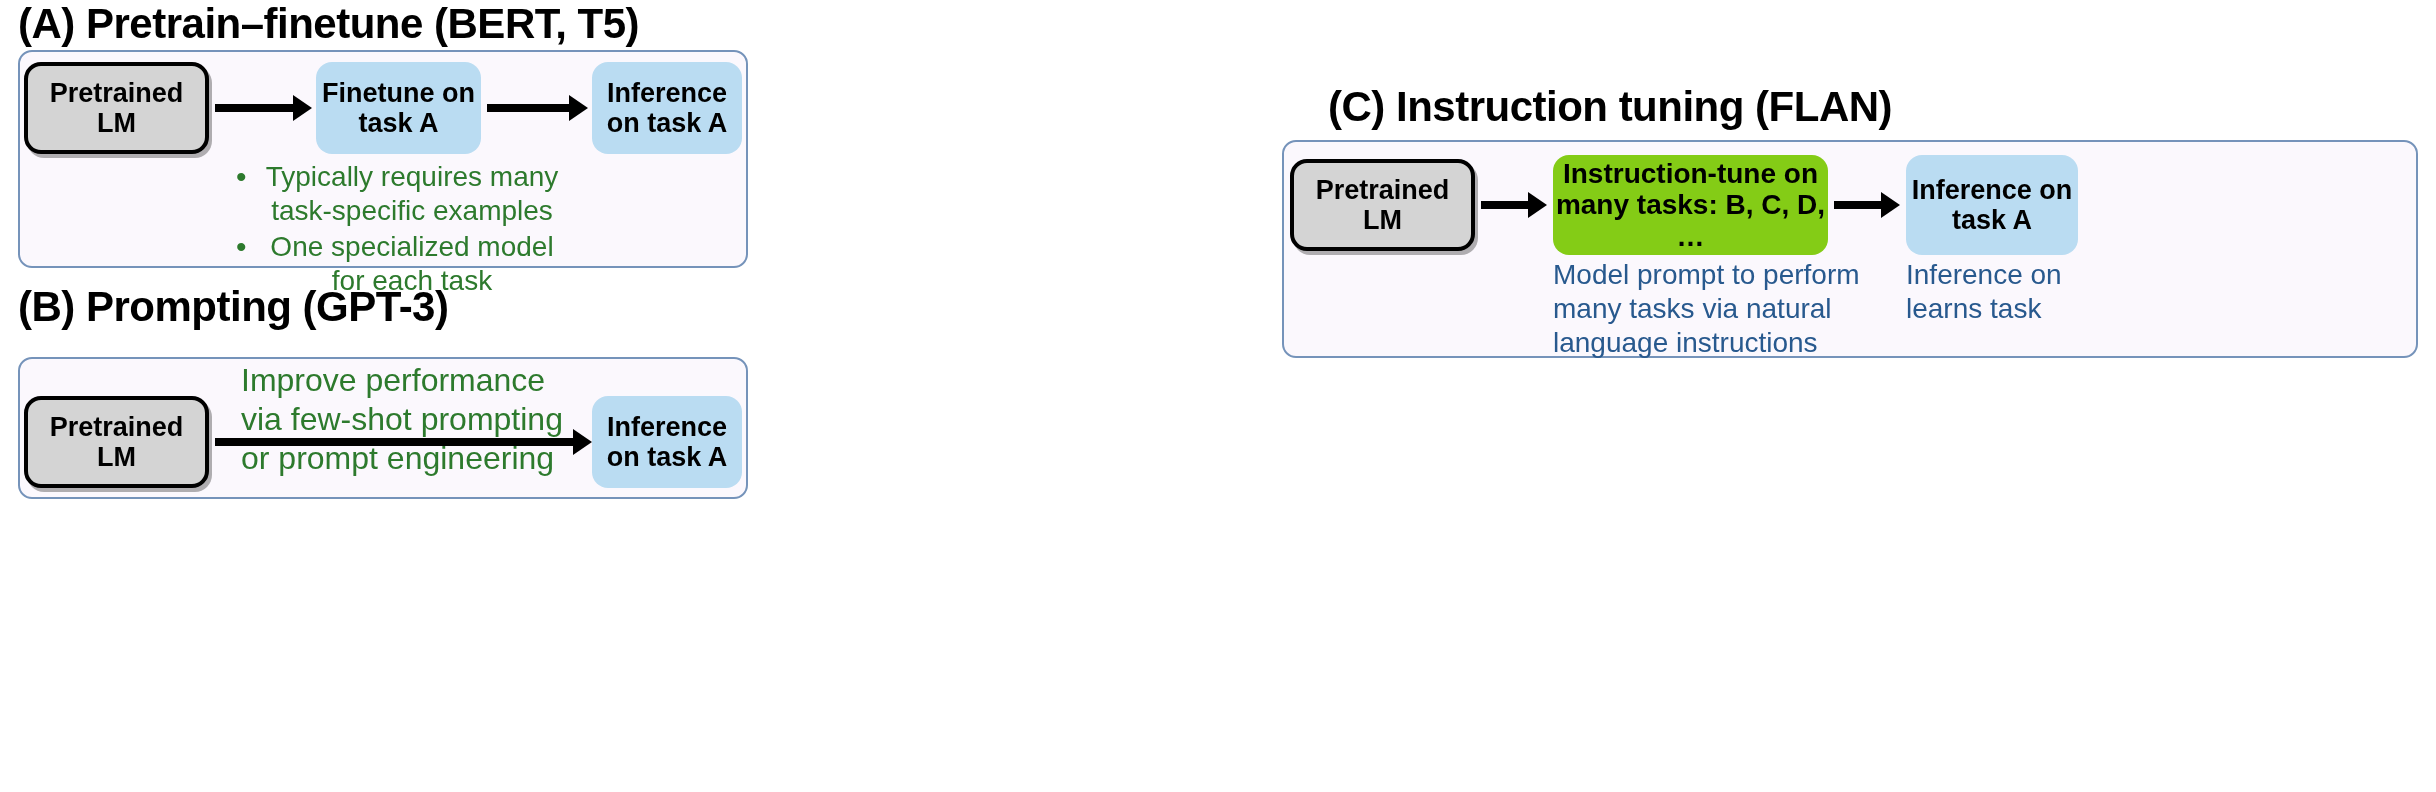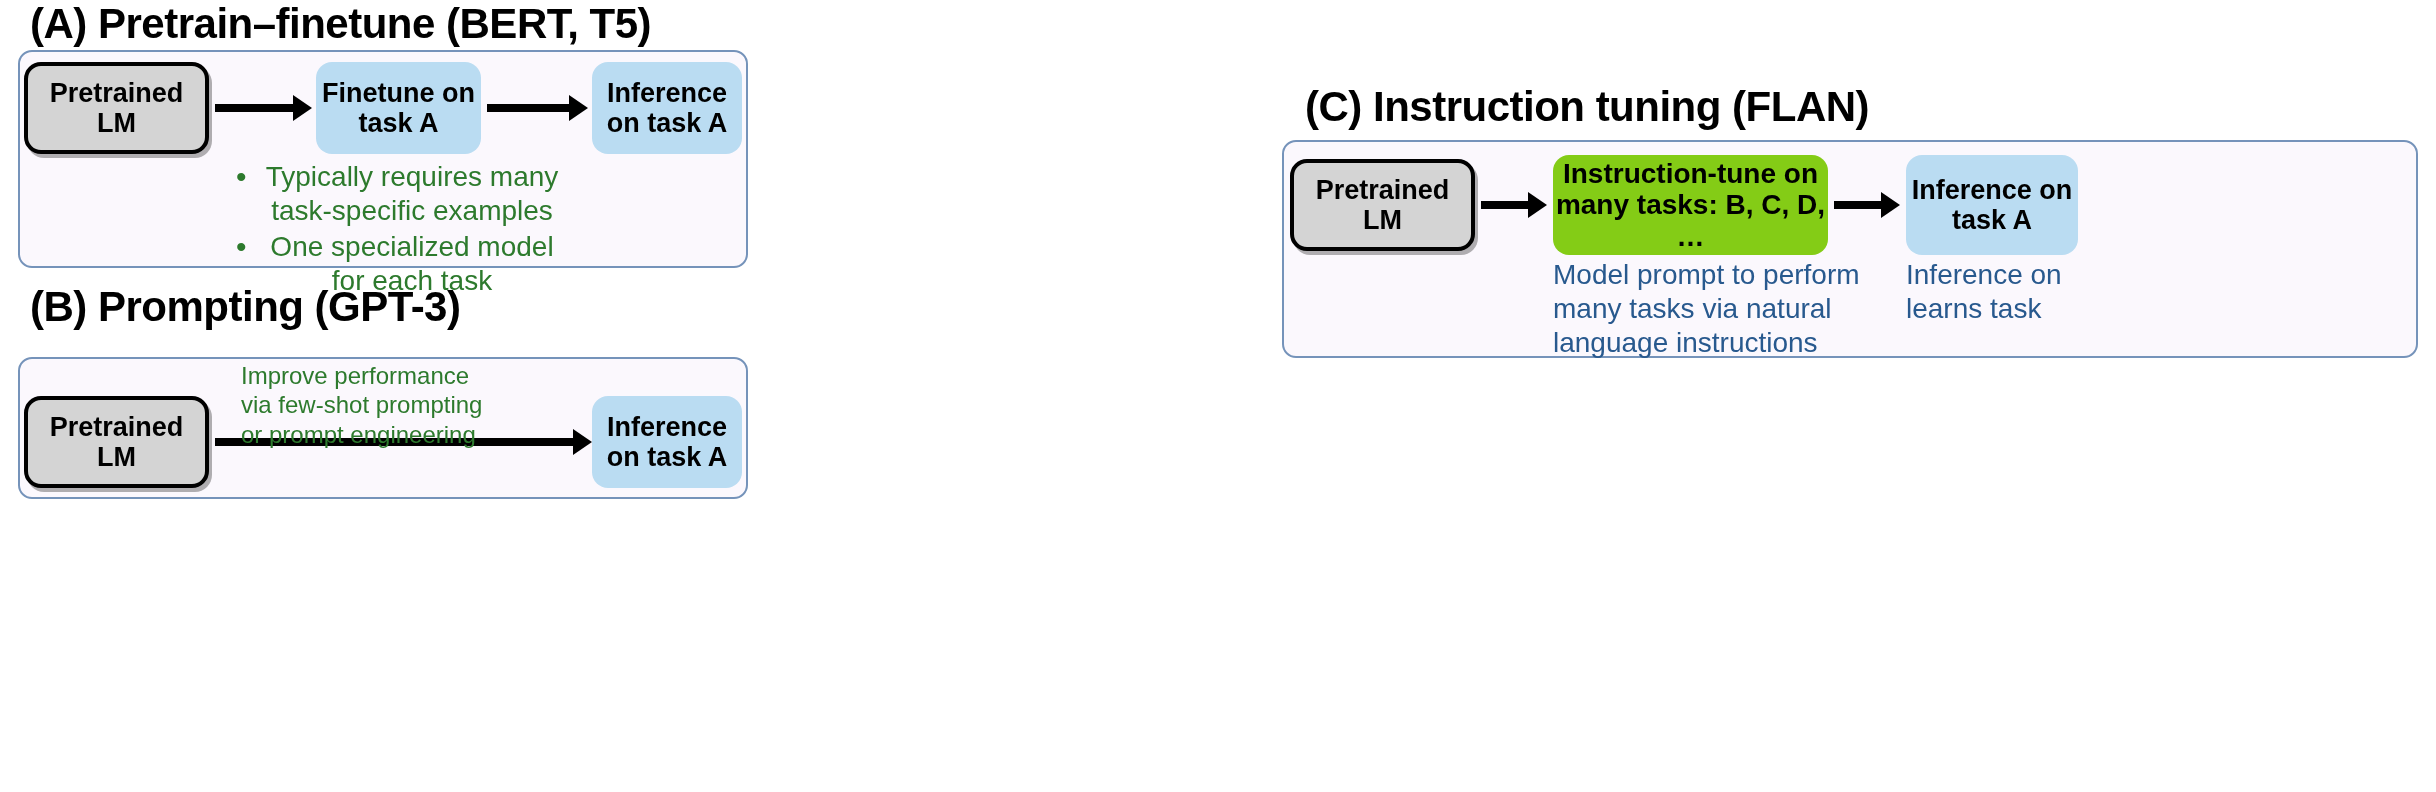"(A) Pretrain–finetune (BERT, T5)" .panel-title { margin-left: 12px -> none }
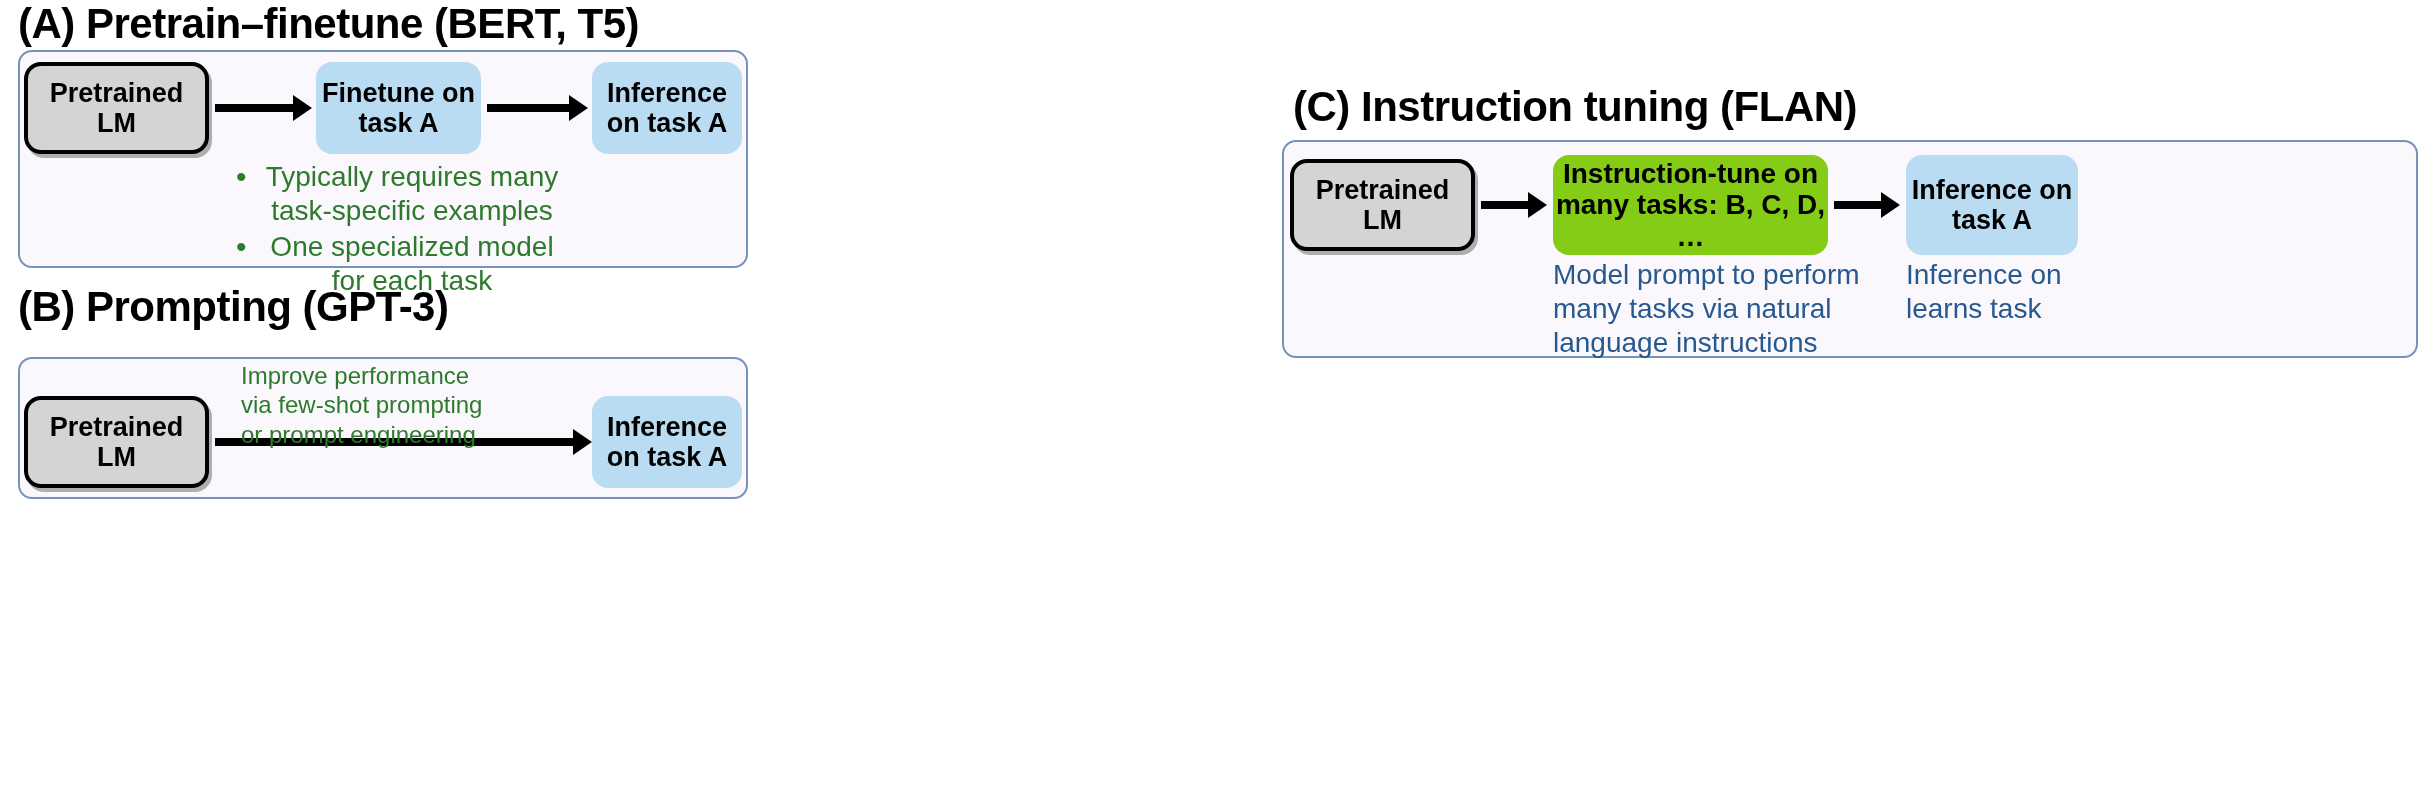"(C) Instruction tuning (FLAN)" div.panel-title { left: 1293px -> 1328px }
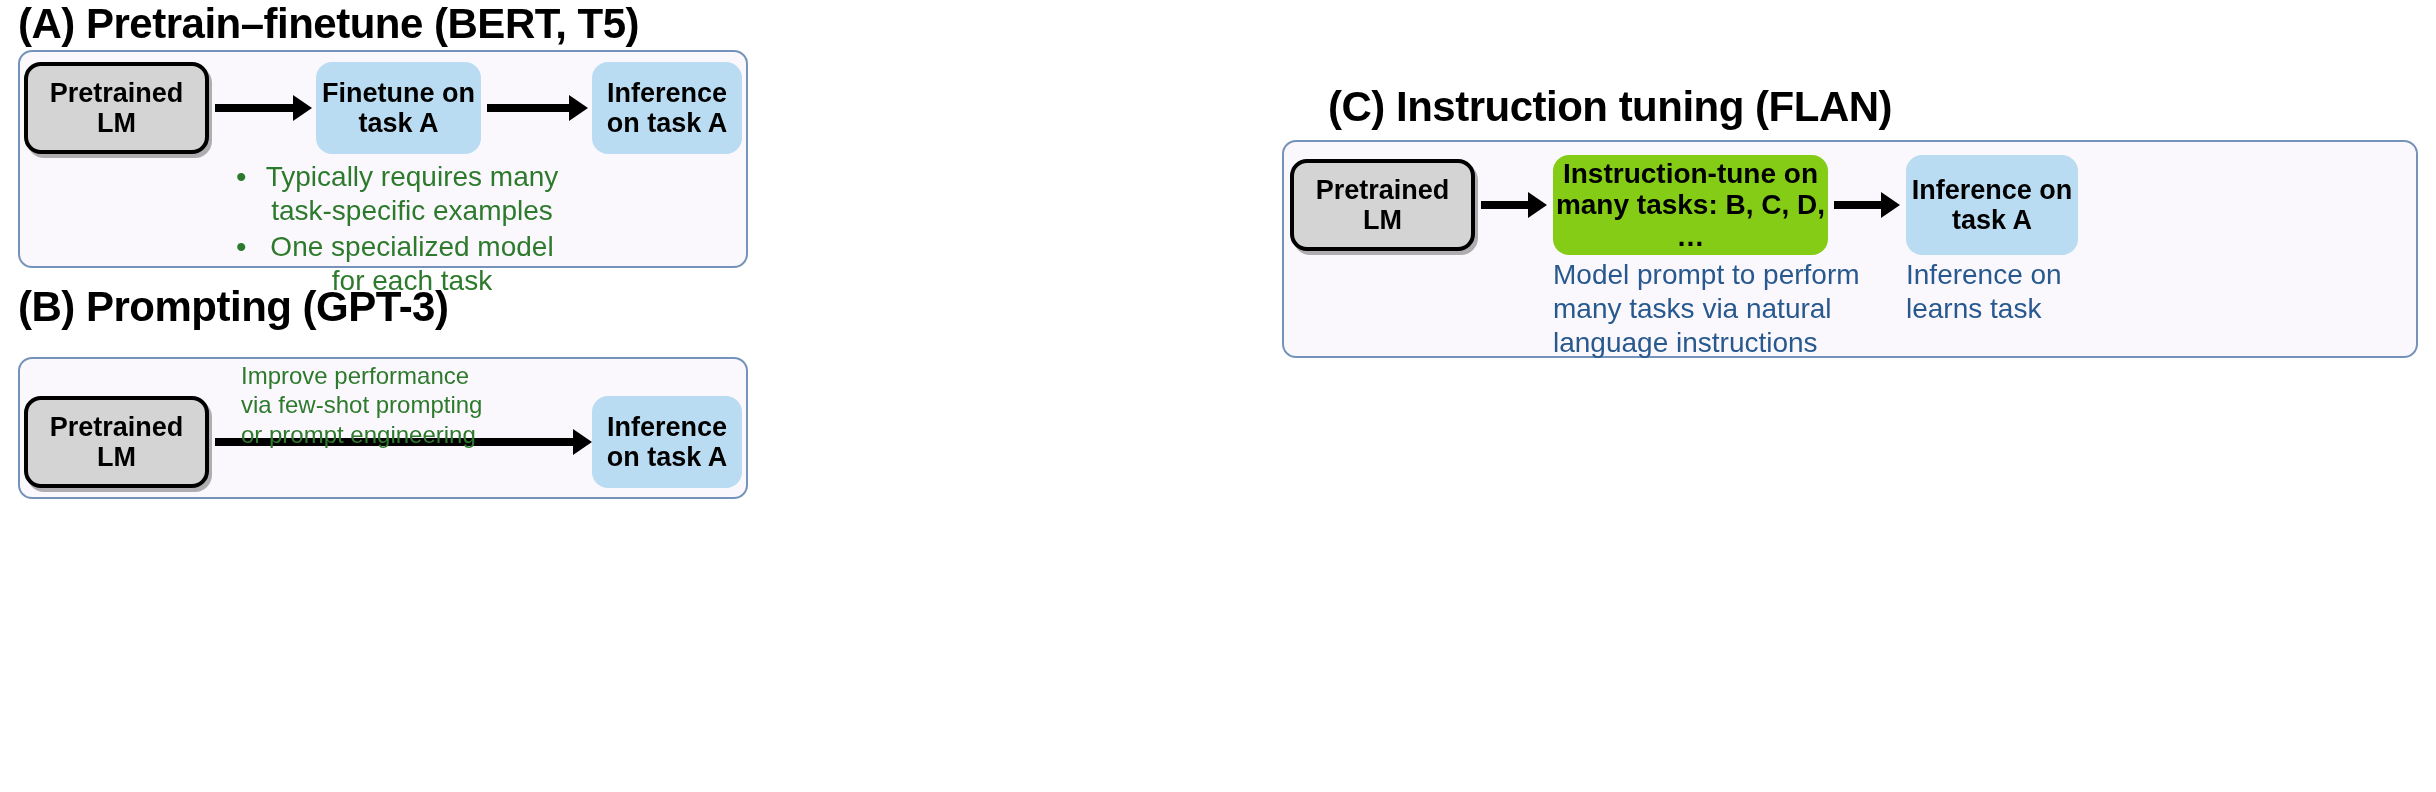"Improve performance" .green-text { font-size: 24px -> 32px }
